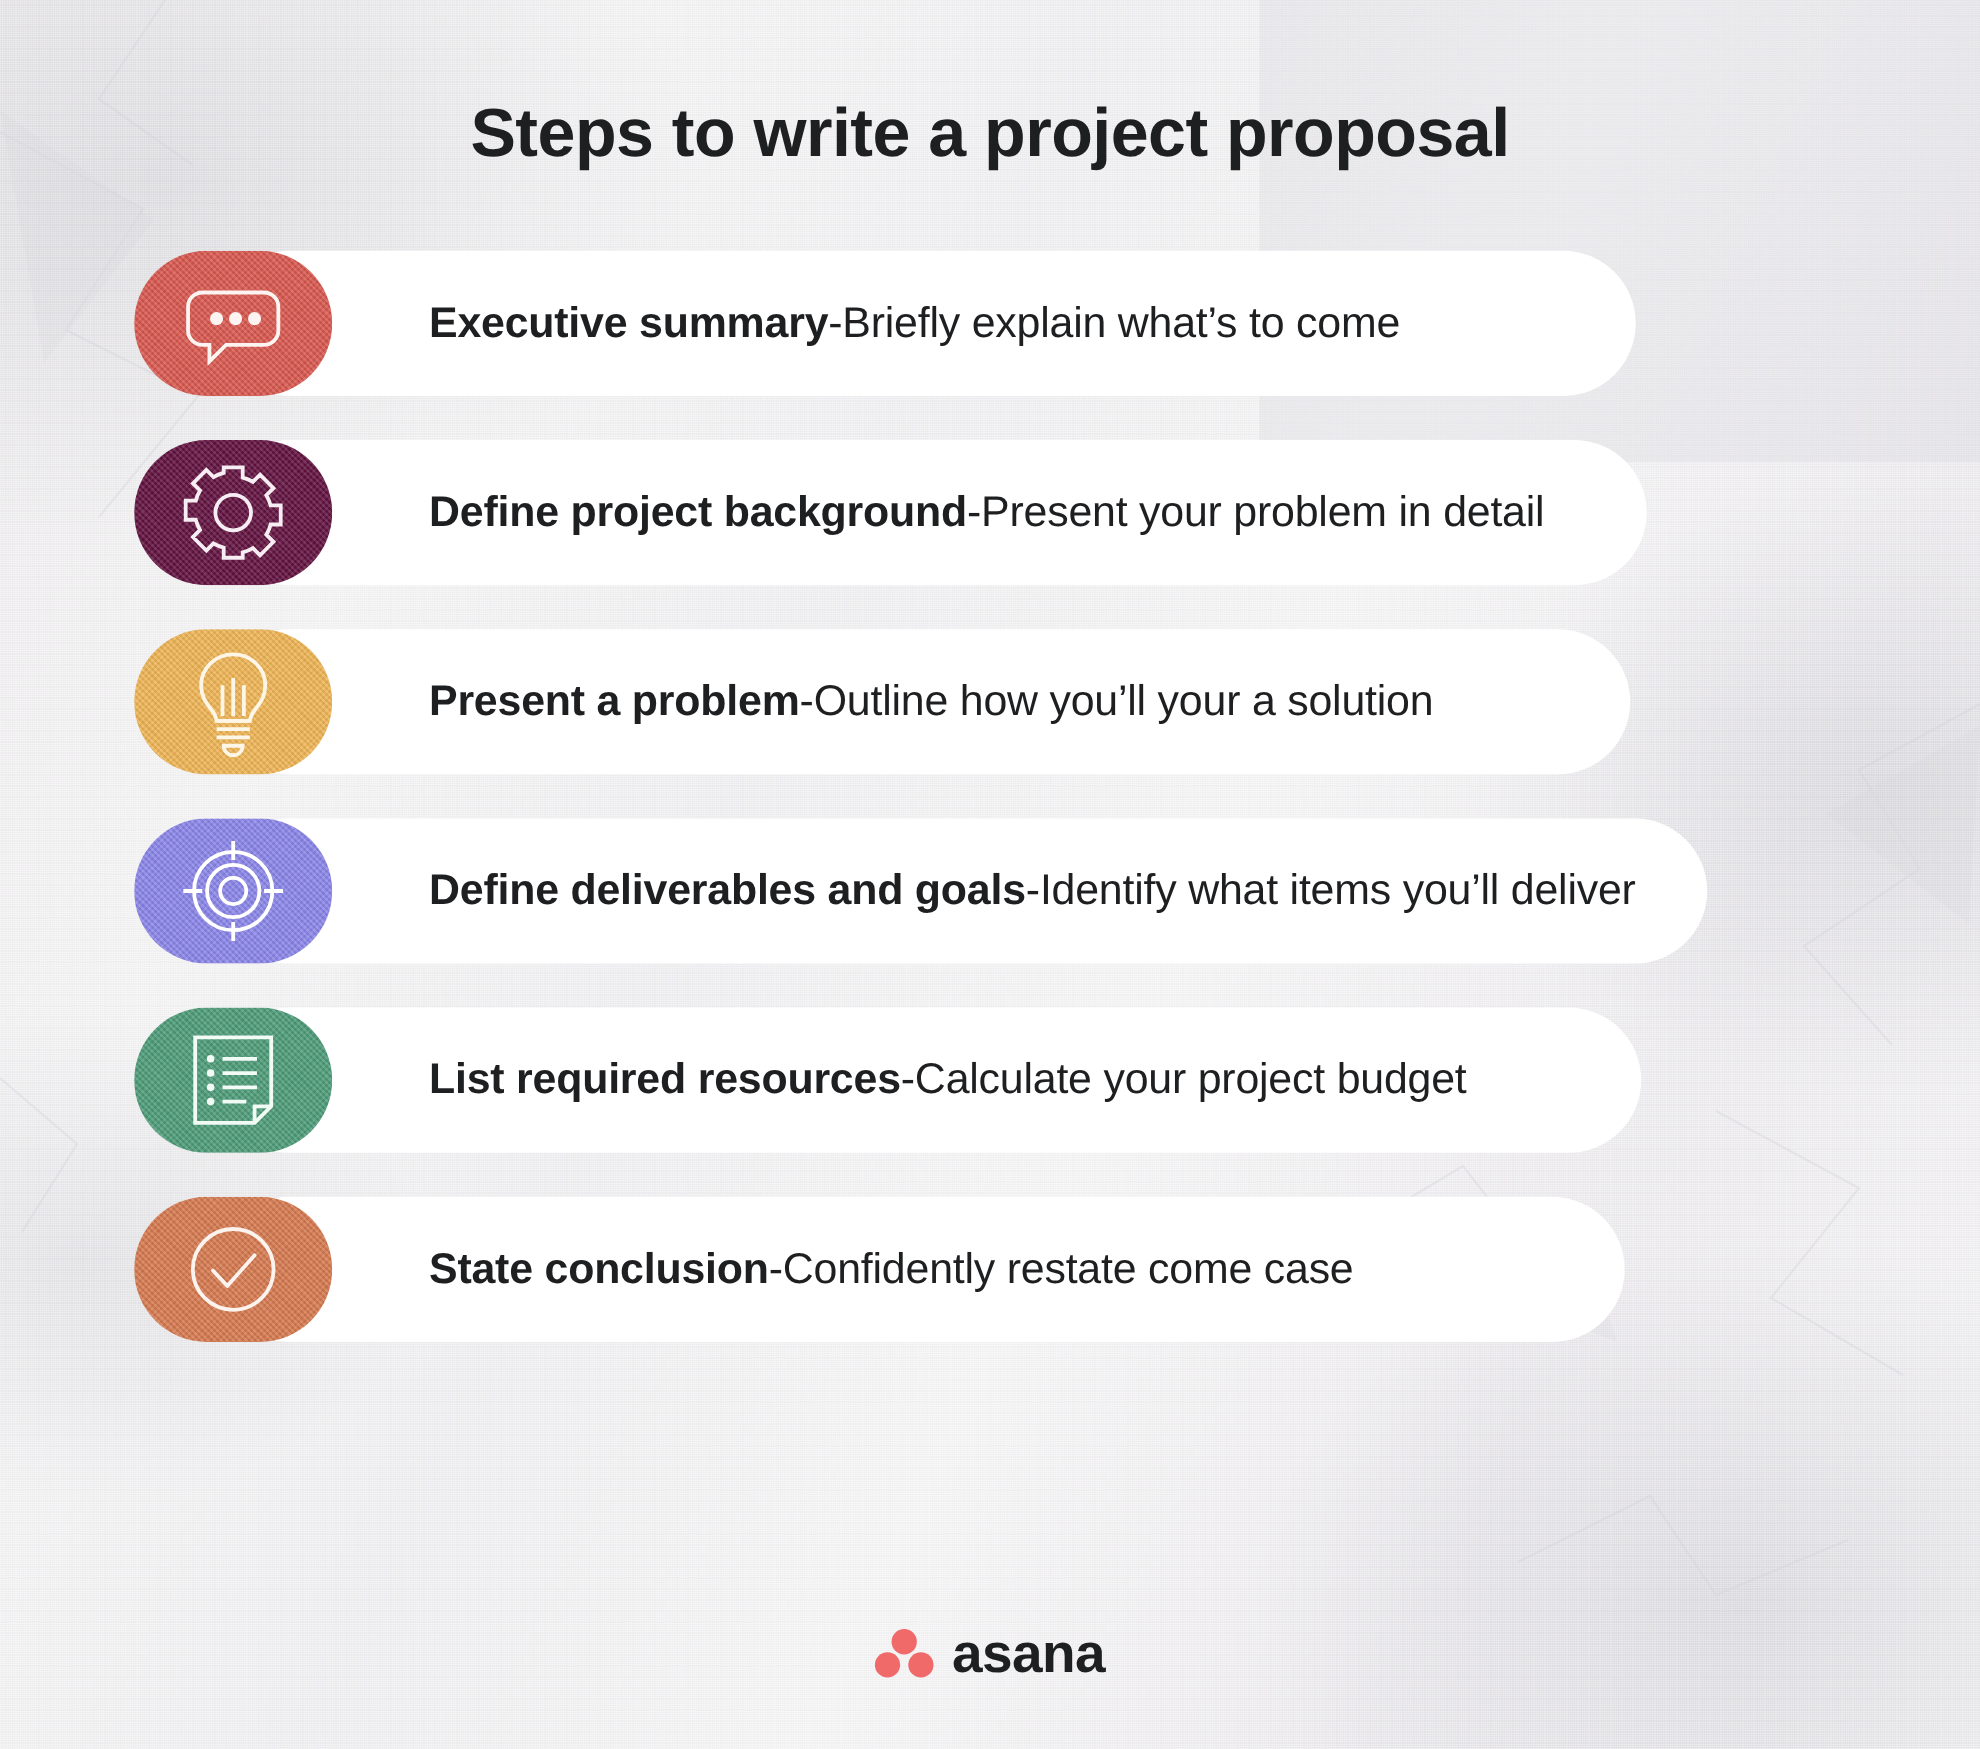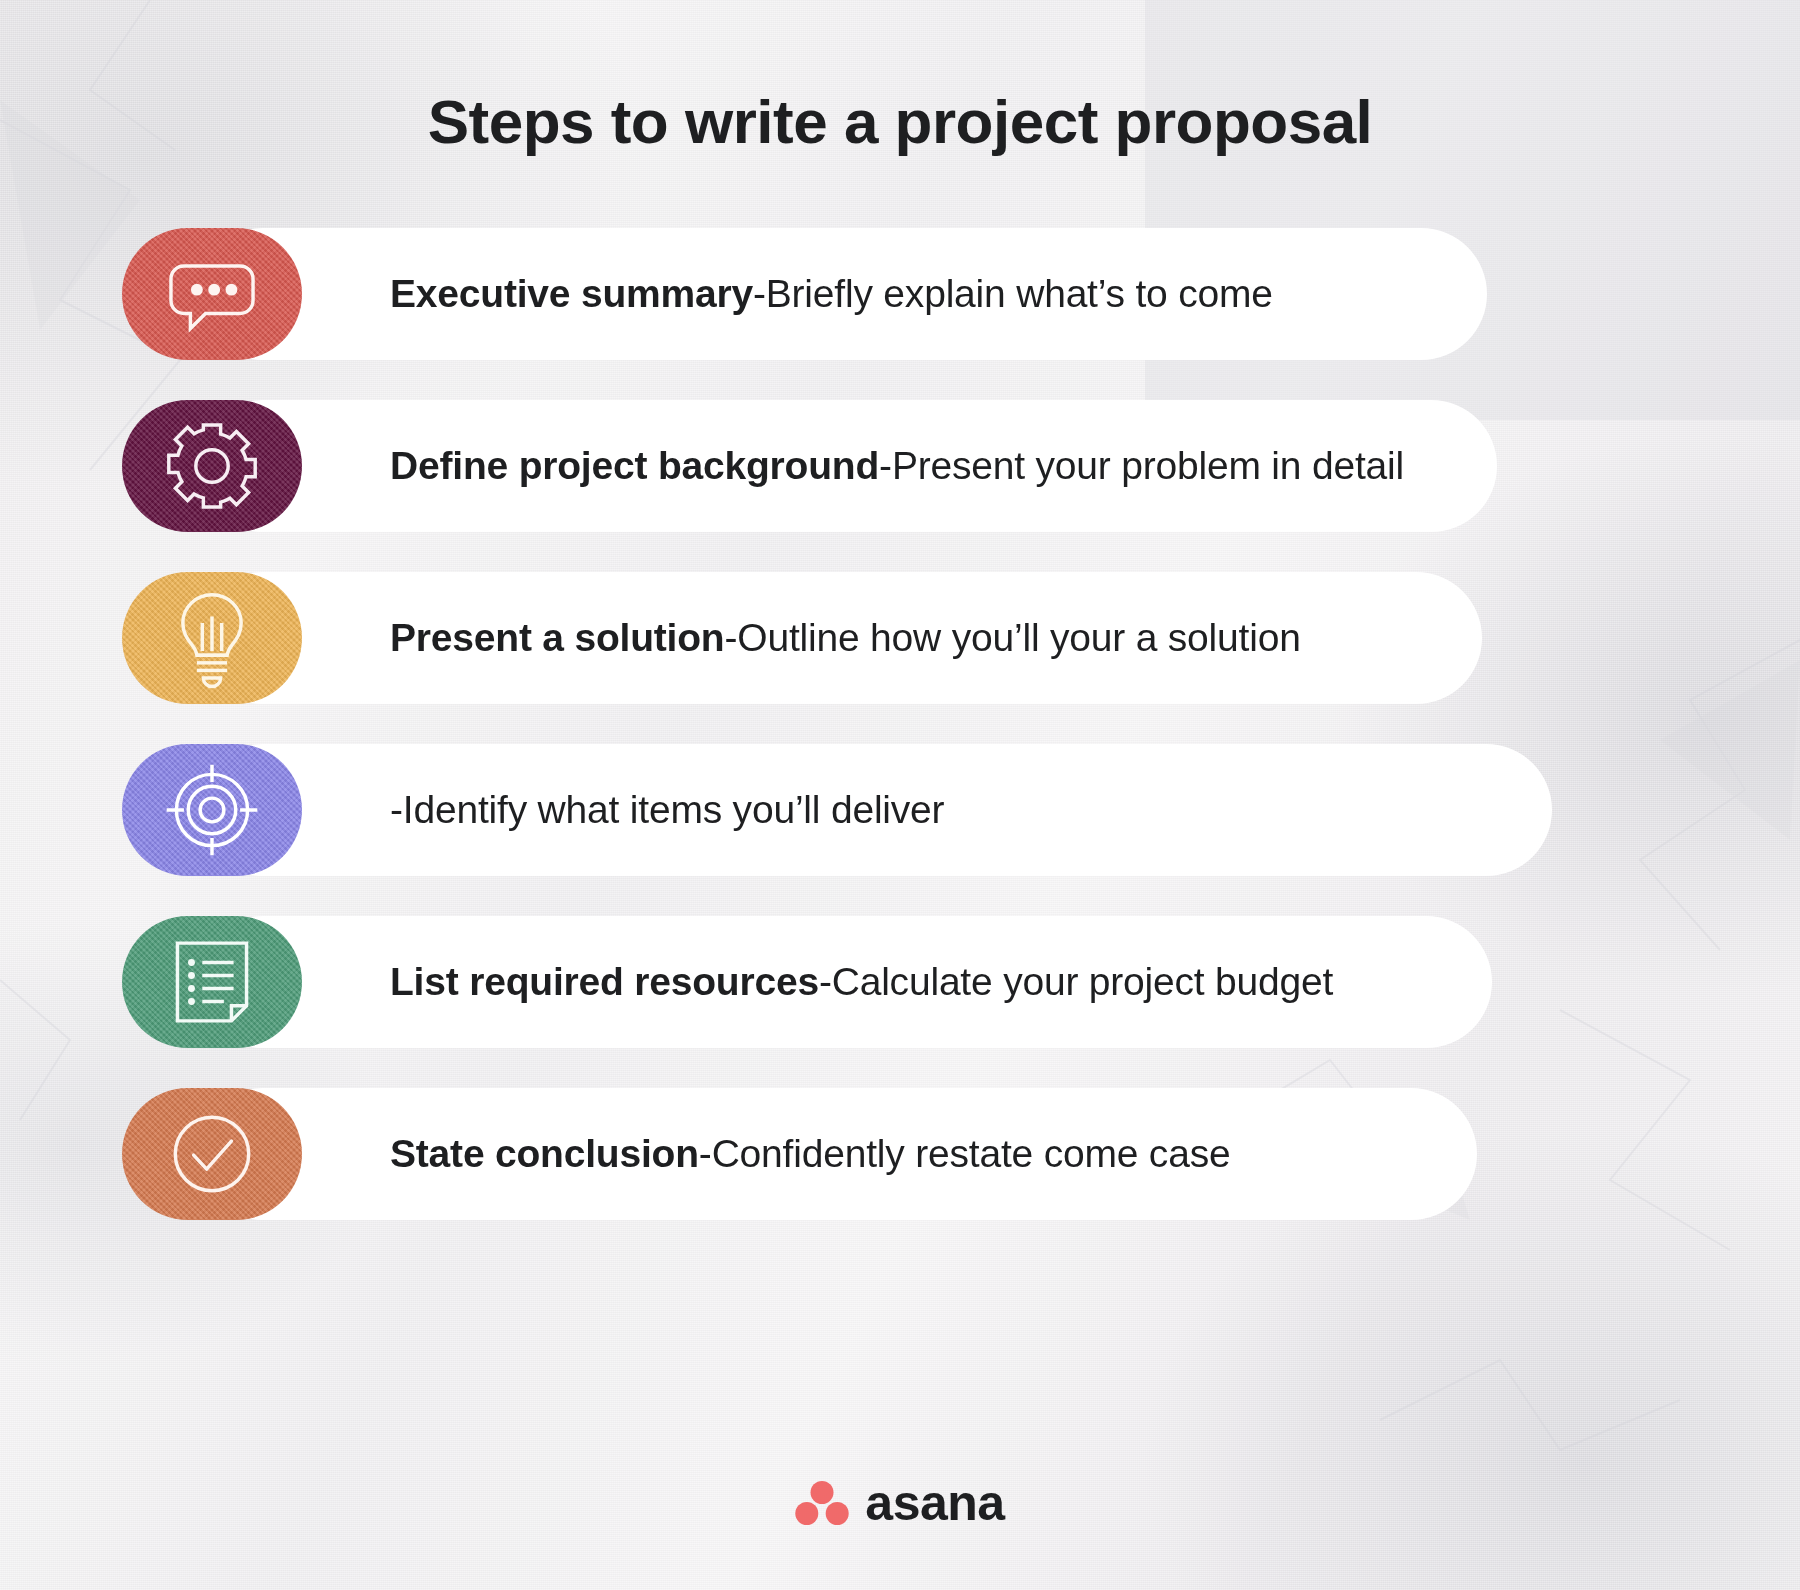"Present a solution" span.lead { text: solution -> problem }
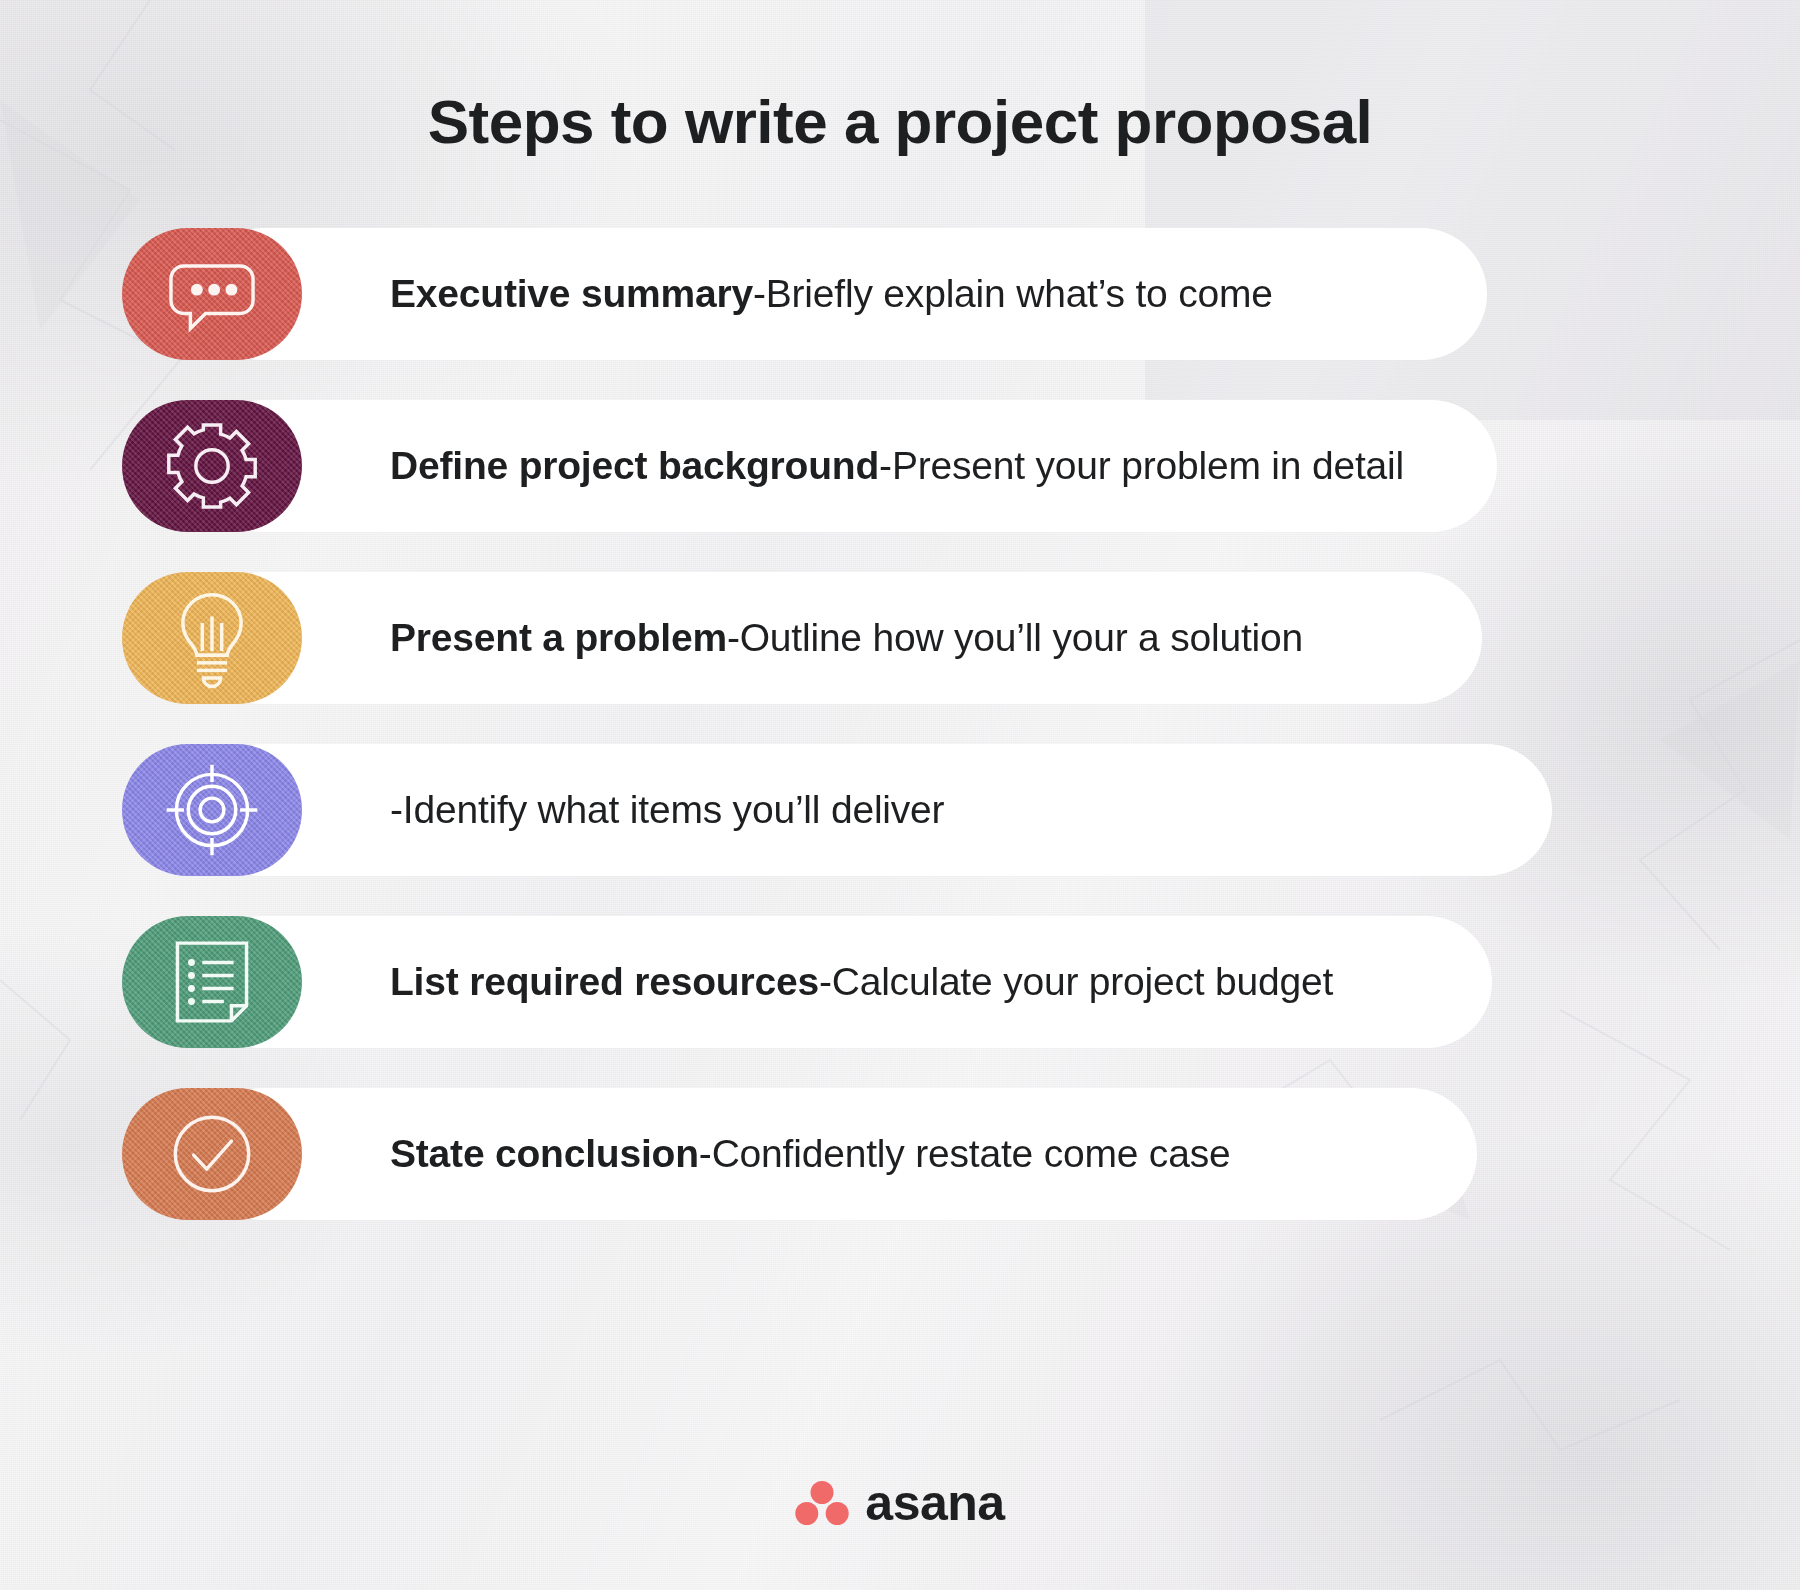"Define deliverables and goals" span.lead { html: none -> <span>Define deliverables and goals</span> }
